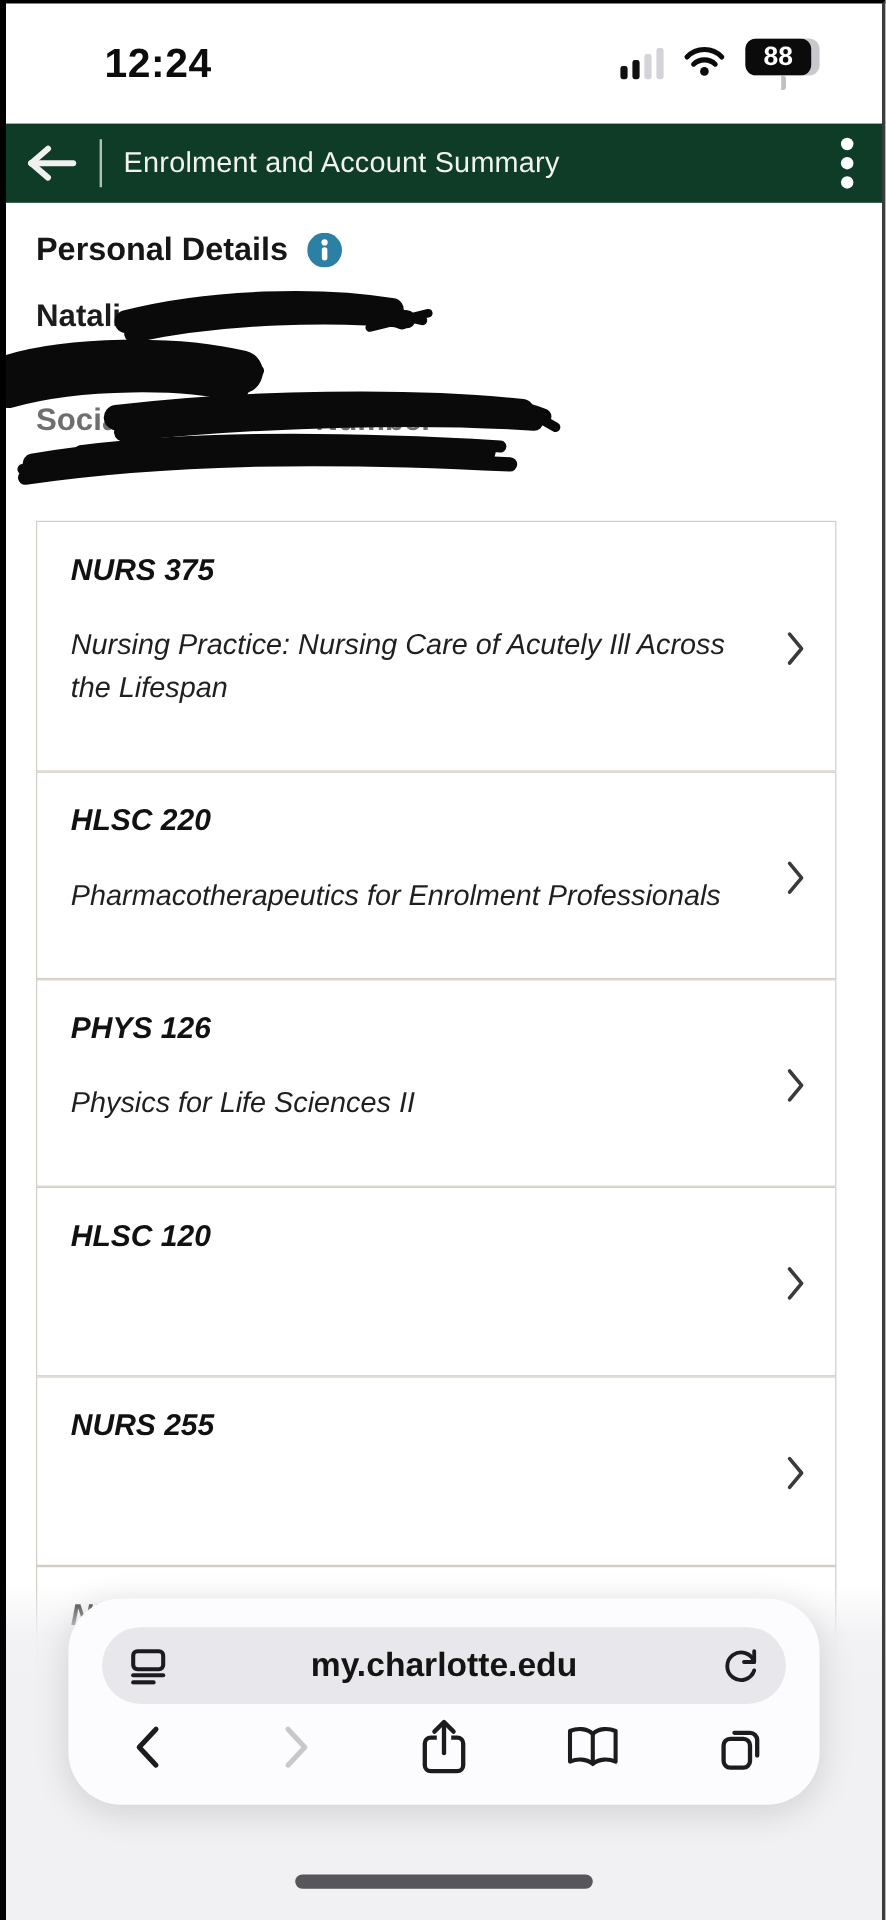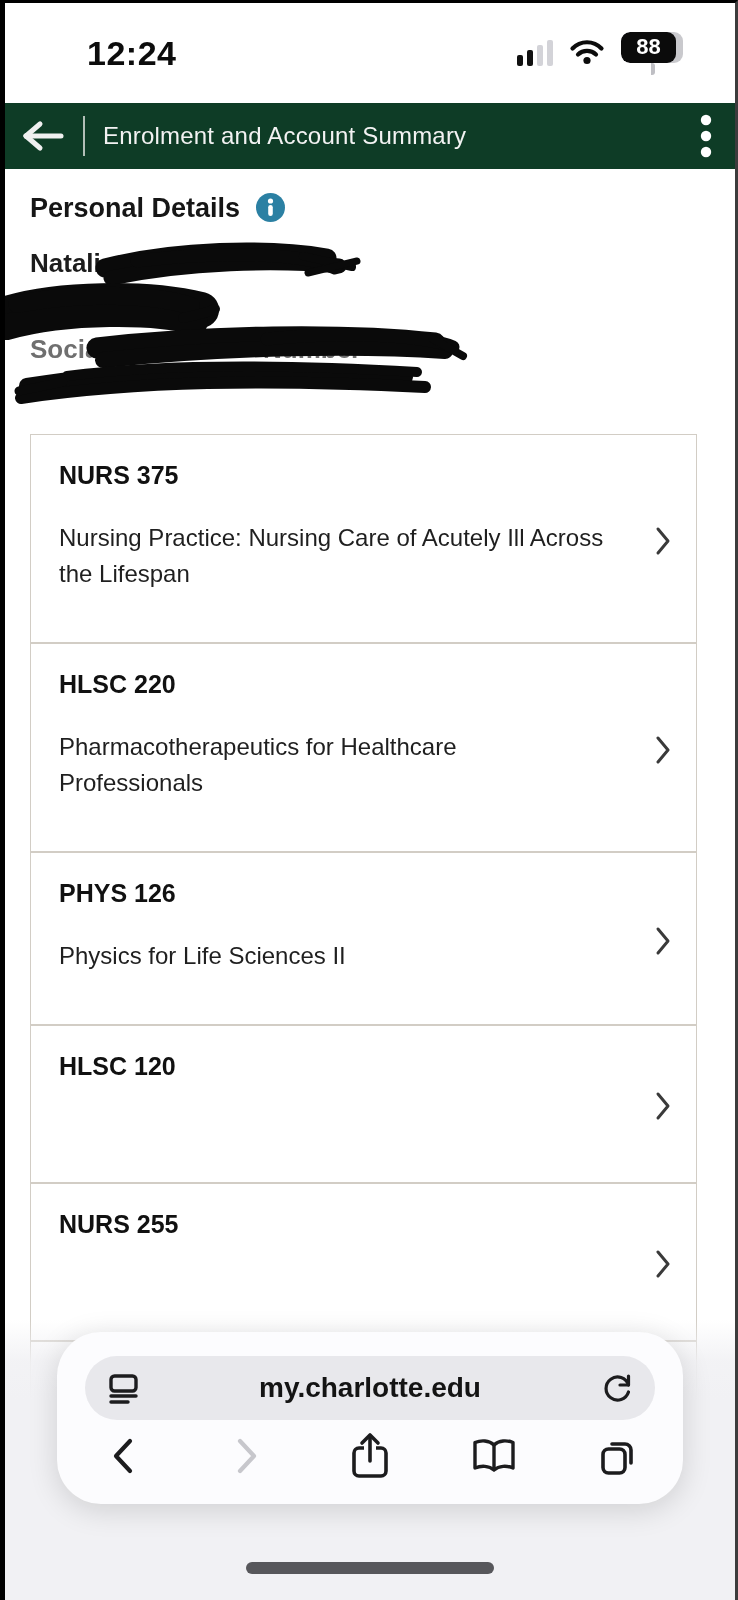"Personal Details" .pd-row { align-items: none -> center }
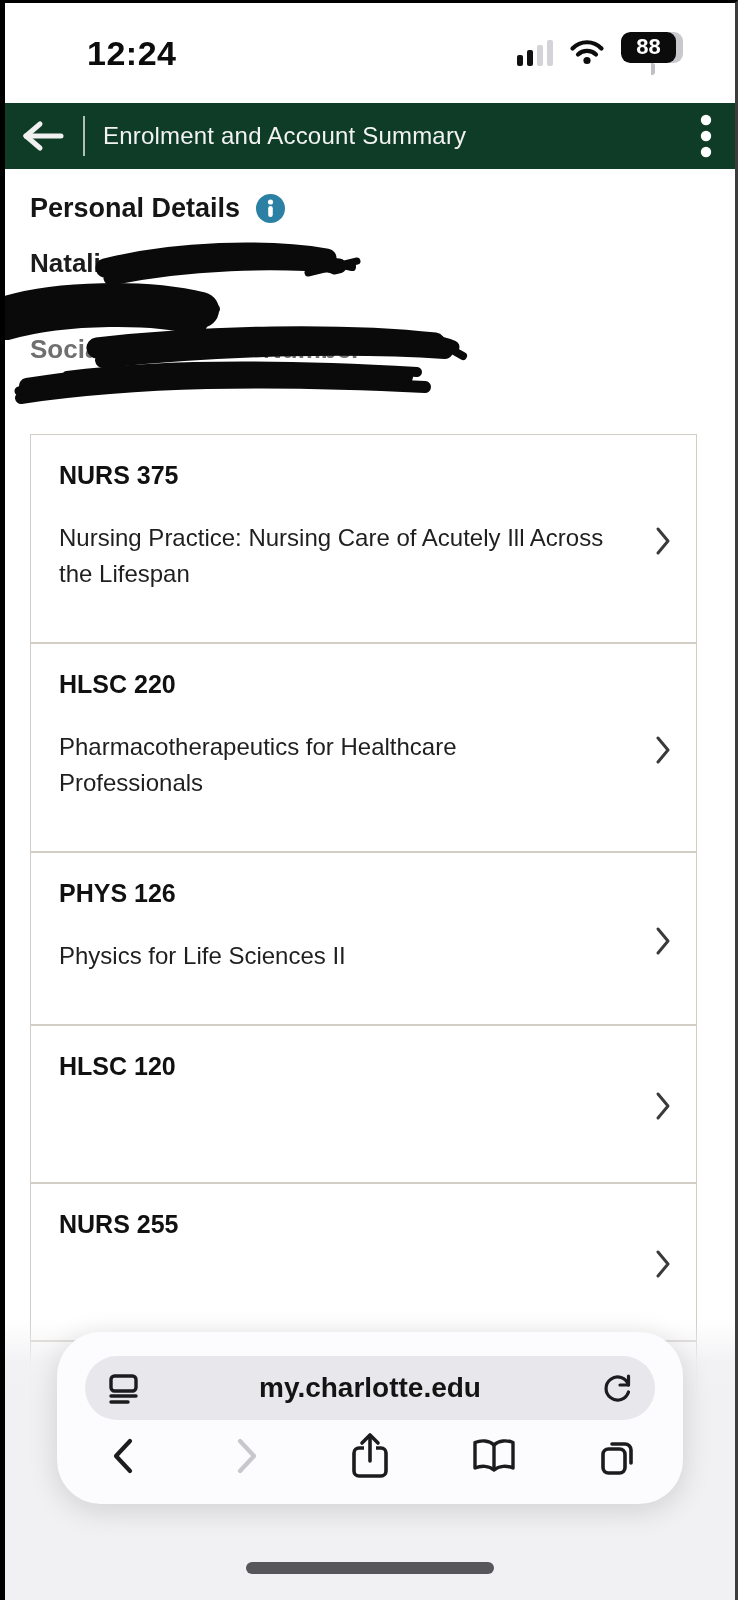"NURS 375" .course-card { font-style: none -> italic }
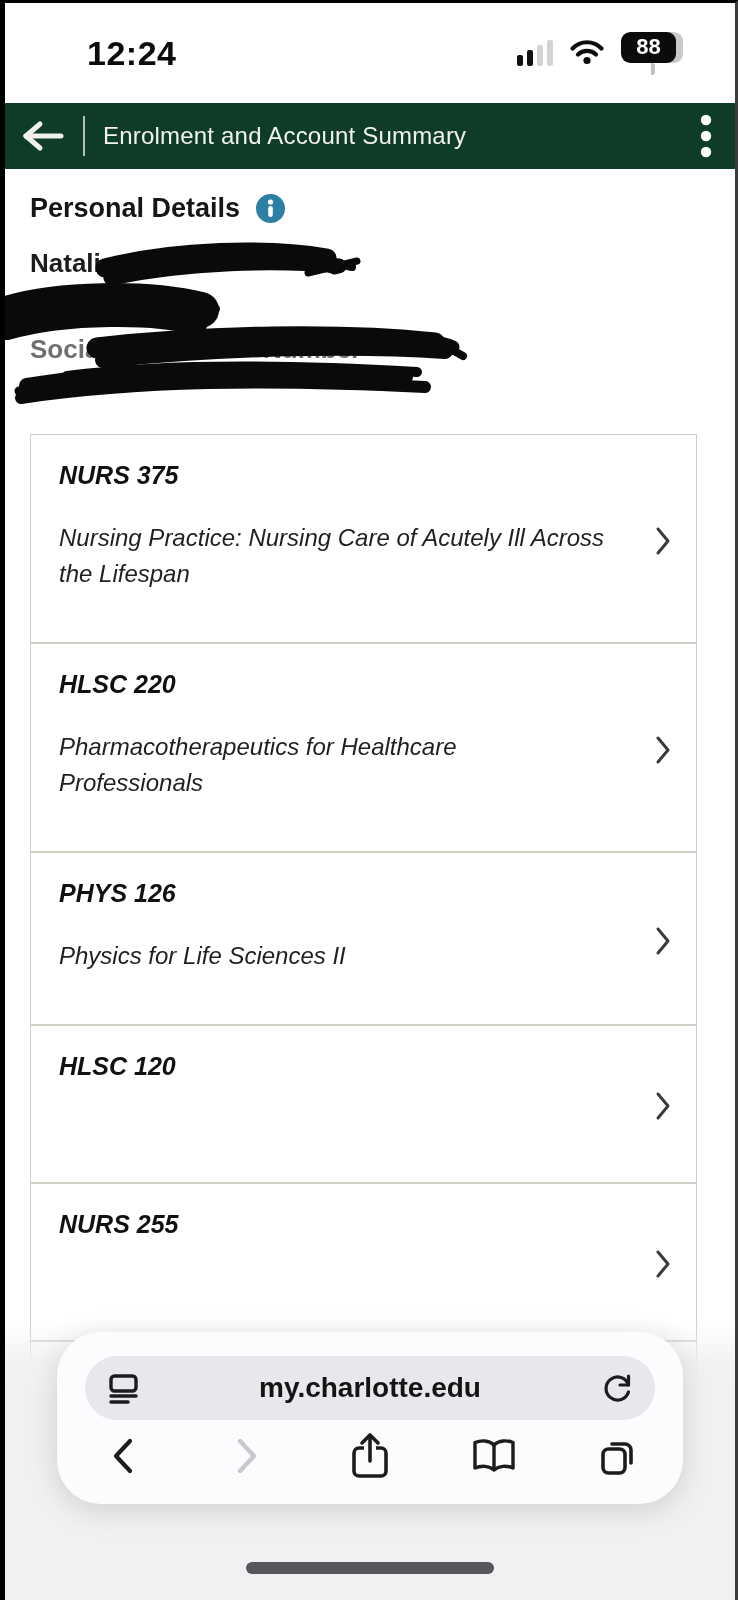"Pharmacotherapeutics for Healthcare" div.course-title { text: Healthcare -> Enrolment }
